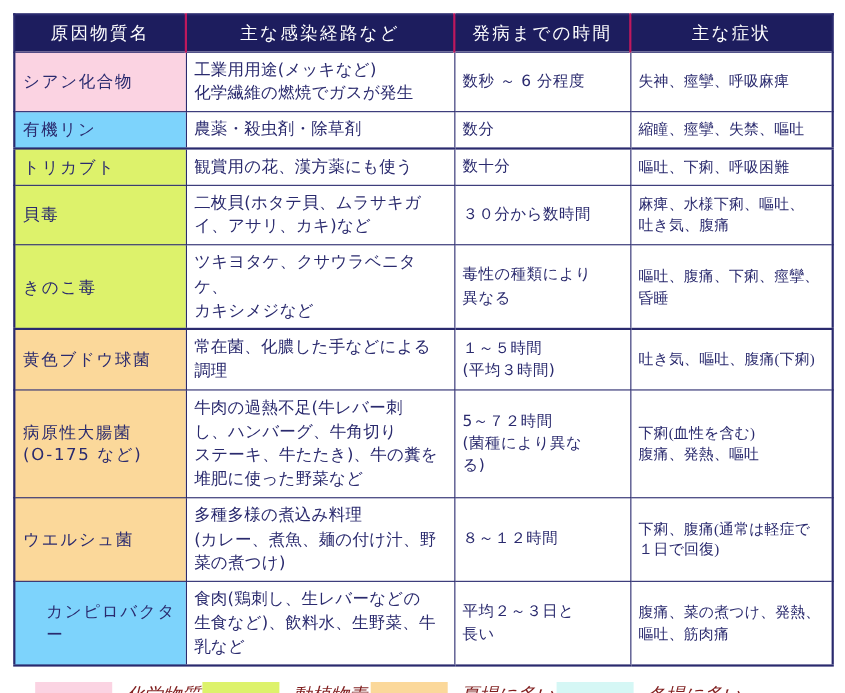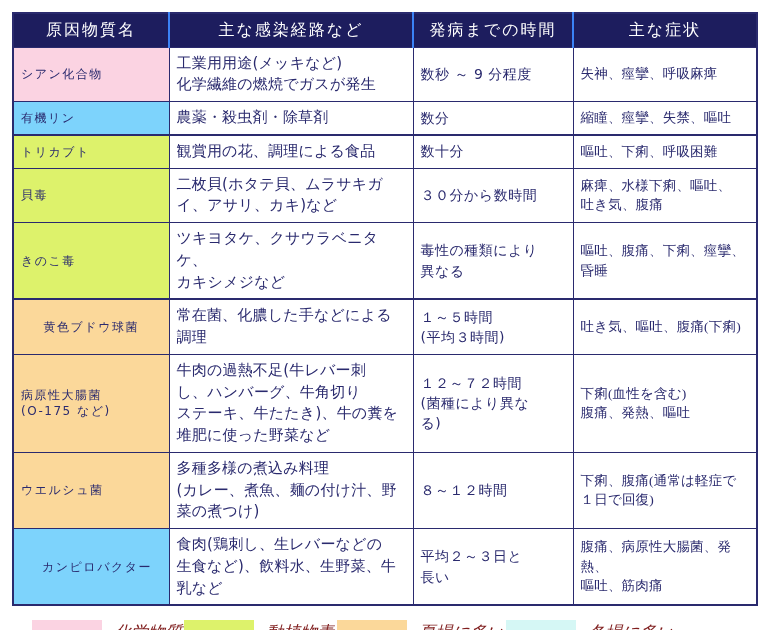"主な感染経路など" thead th.hsep { border-left: 2px solid #3b82f6 -> 2px solid #be185d }
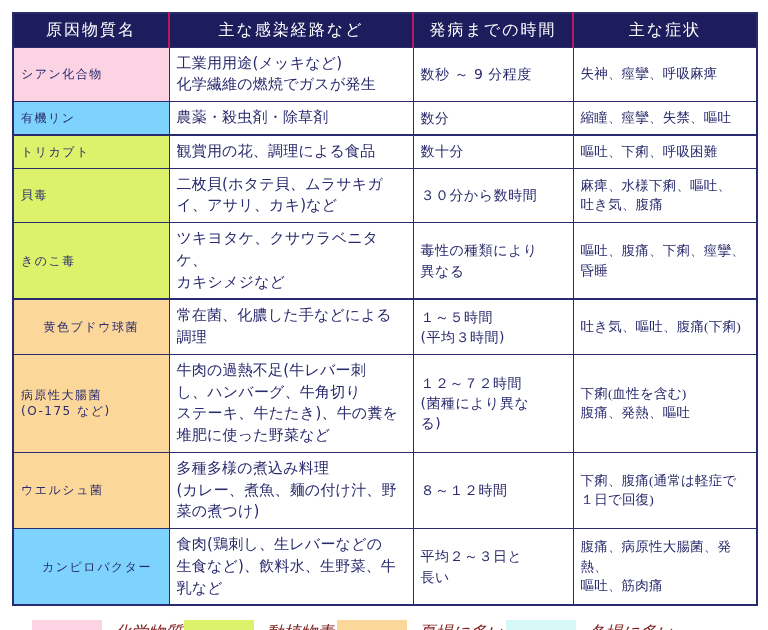"シアン化合物" td.agent { font-size: 12px -> 15px }
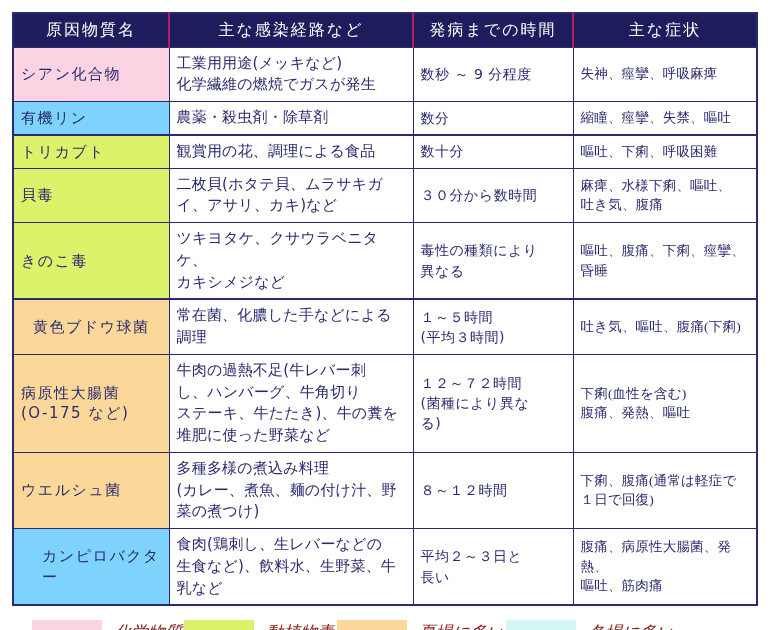"数秒 ～ 9 分程度" td.onset { text: 9 -> 6 }
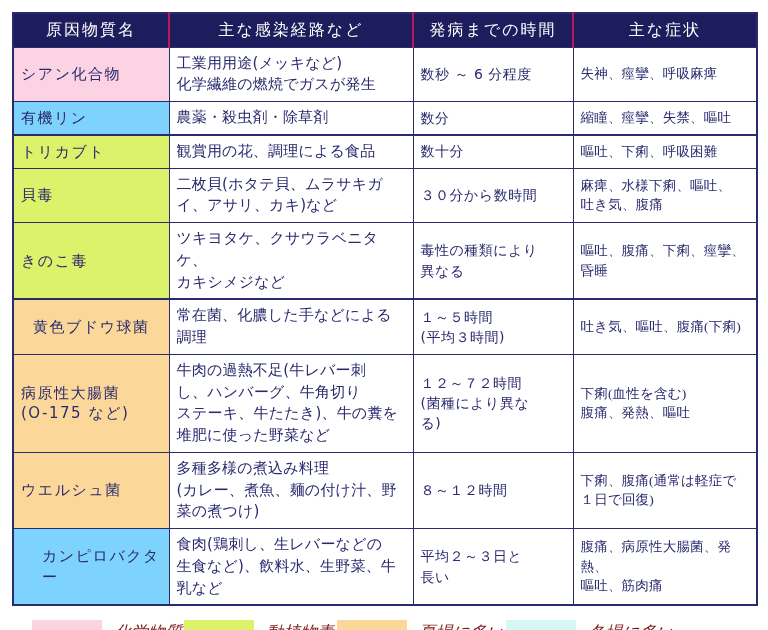"観賞用の花、調理による食品" td.route { text: 調理による食品 -> 漢方薬にも使う }
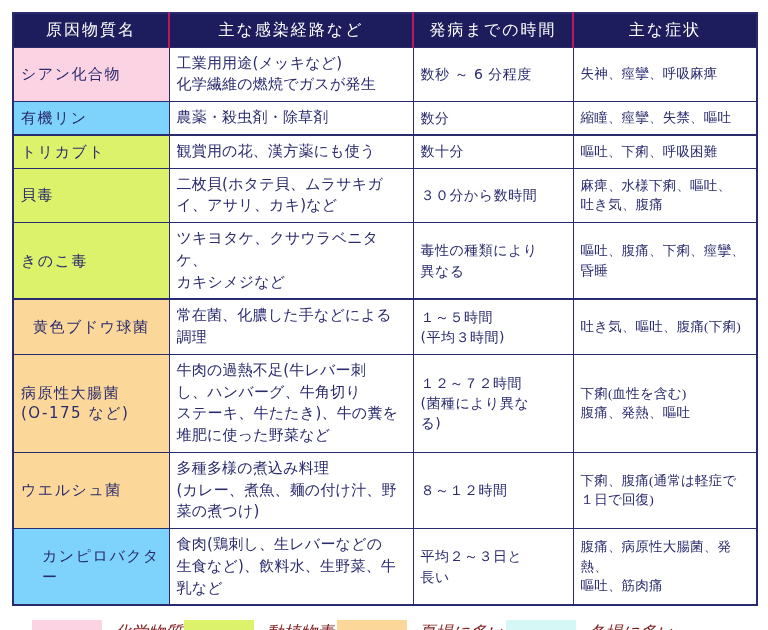"黄色ブドウ球菌" td.agent { text-align: center -> none }
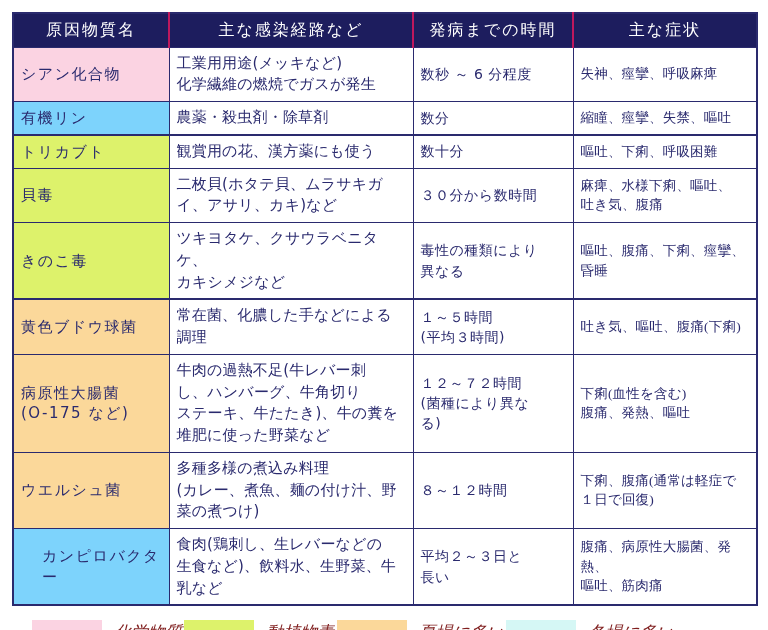"１２～７２時間" td.onset { text: １２ -> 5 }
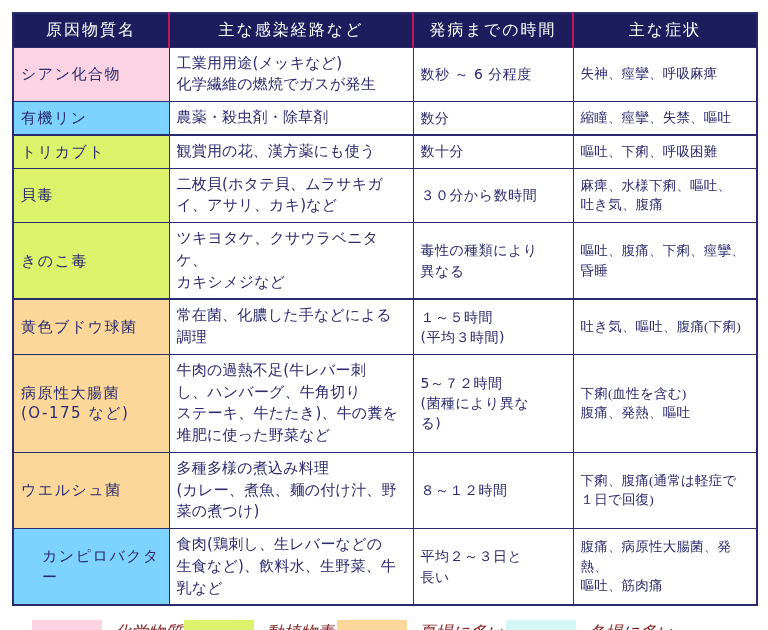"腹痛、病原性大腸菌、発熱、" td.symptoms { text: 病原性大腸菌 -> 菜の煮つけ }
